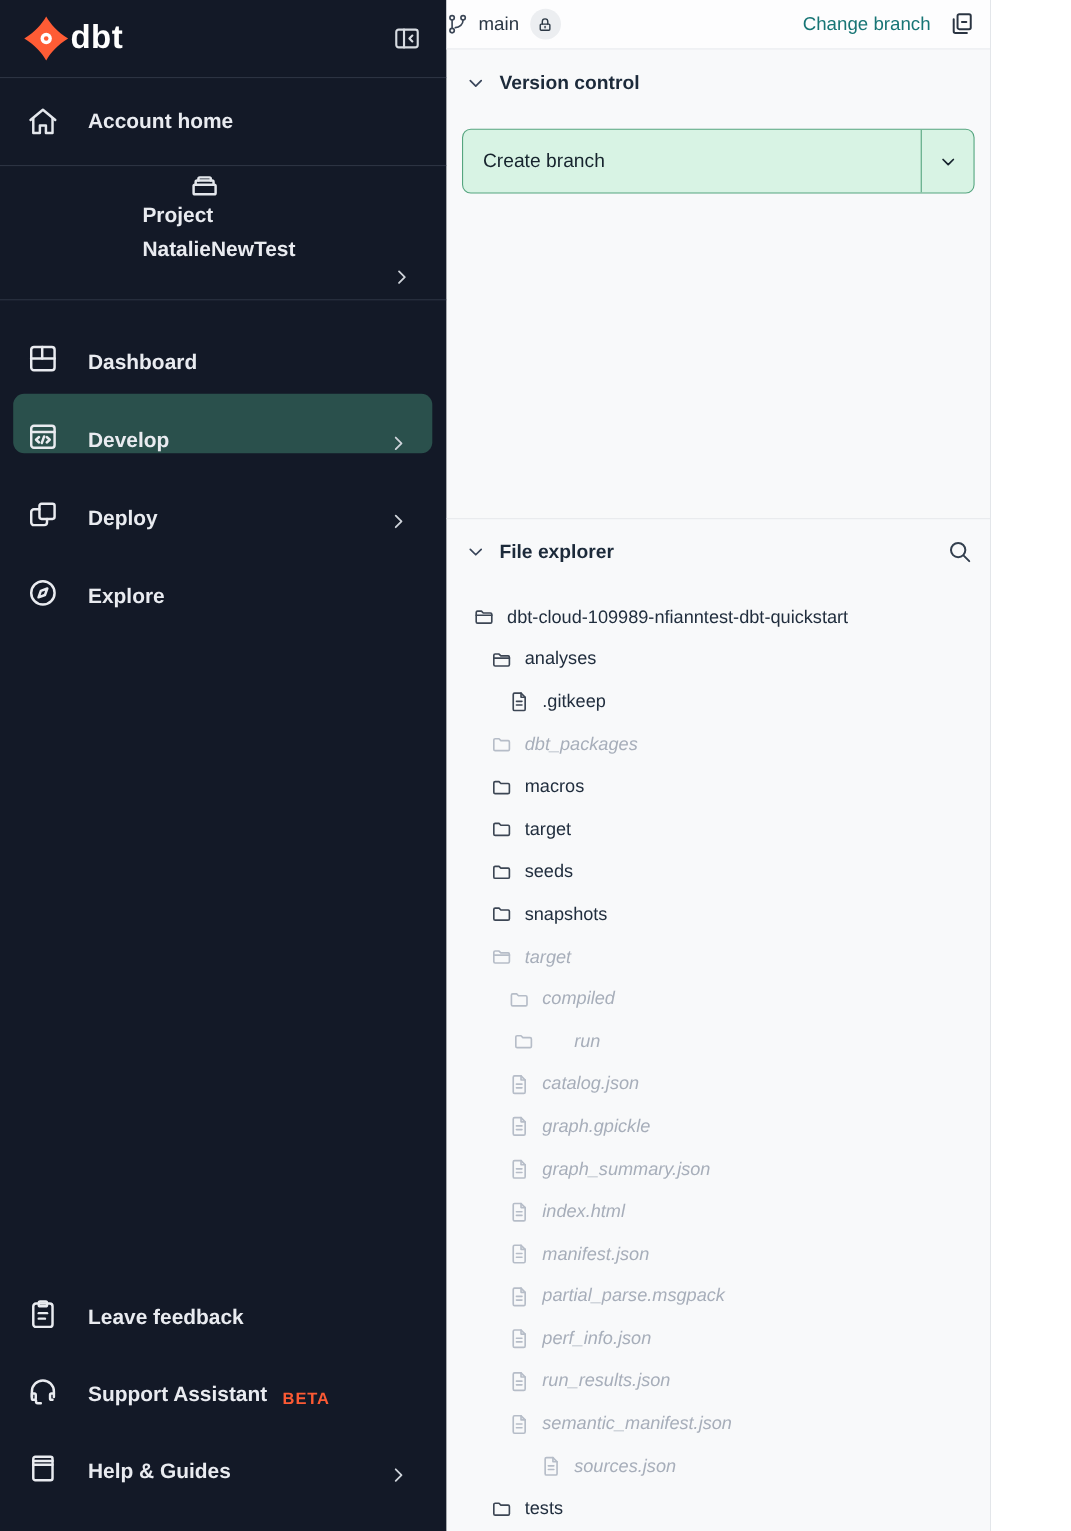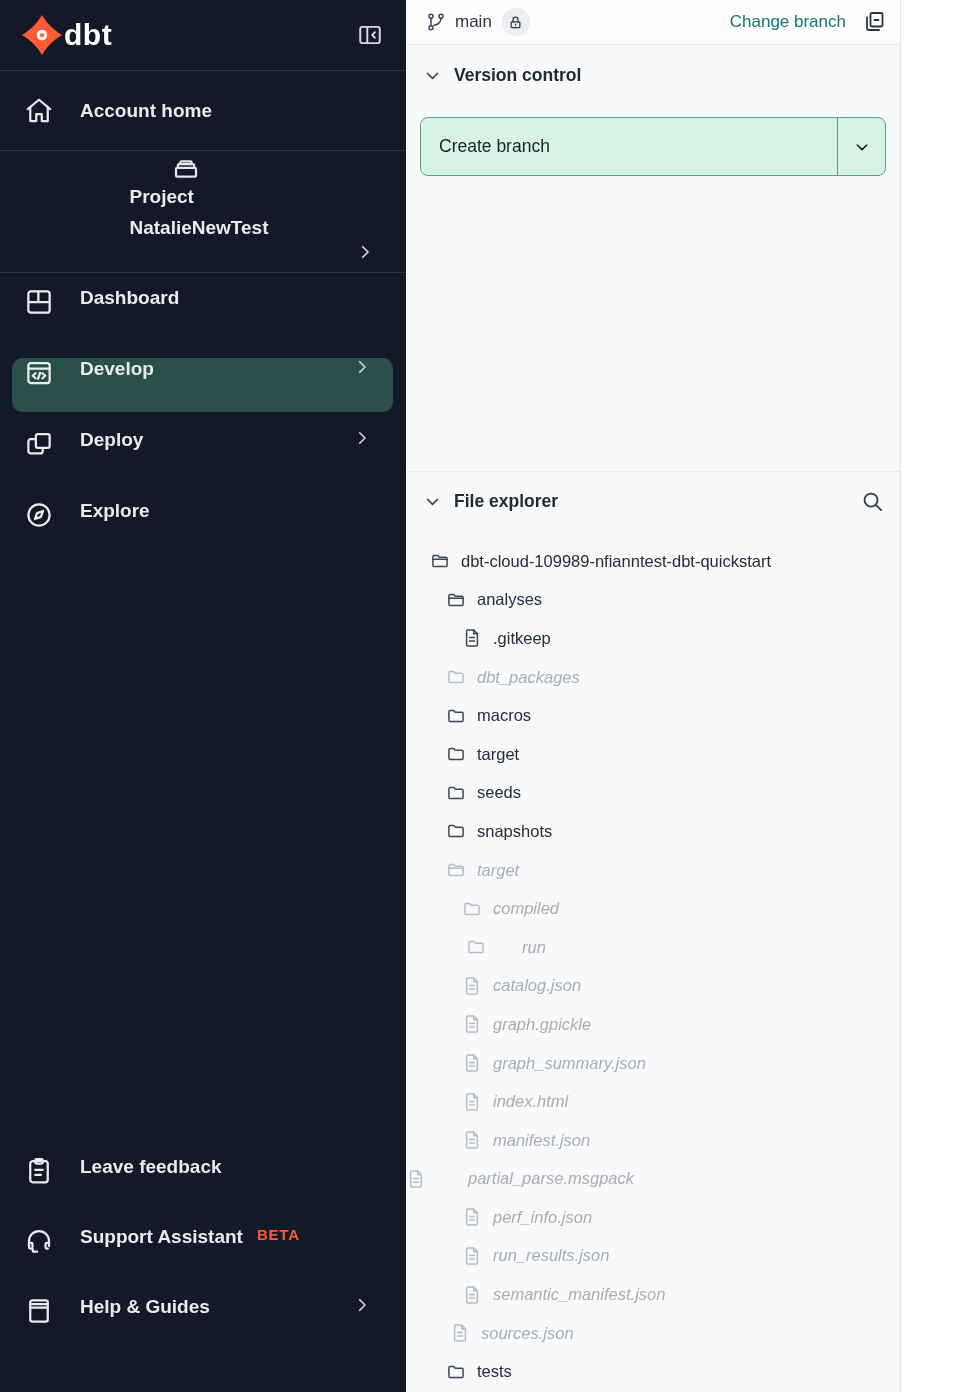"main" .topbar { padding: 0 14px 0 20px -> 0 14px 0 0 }
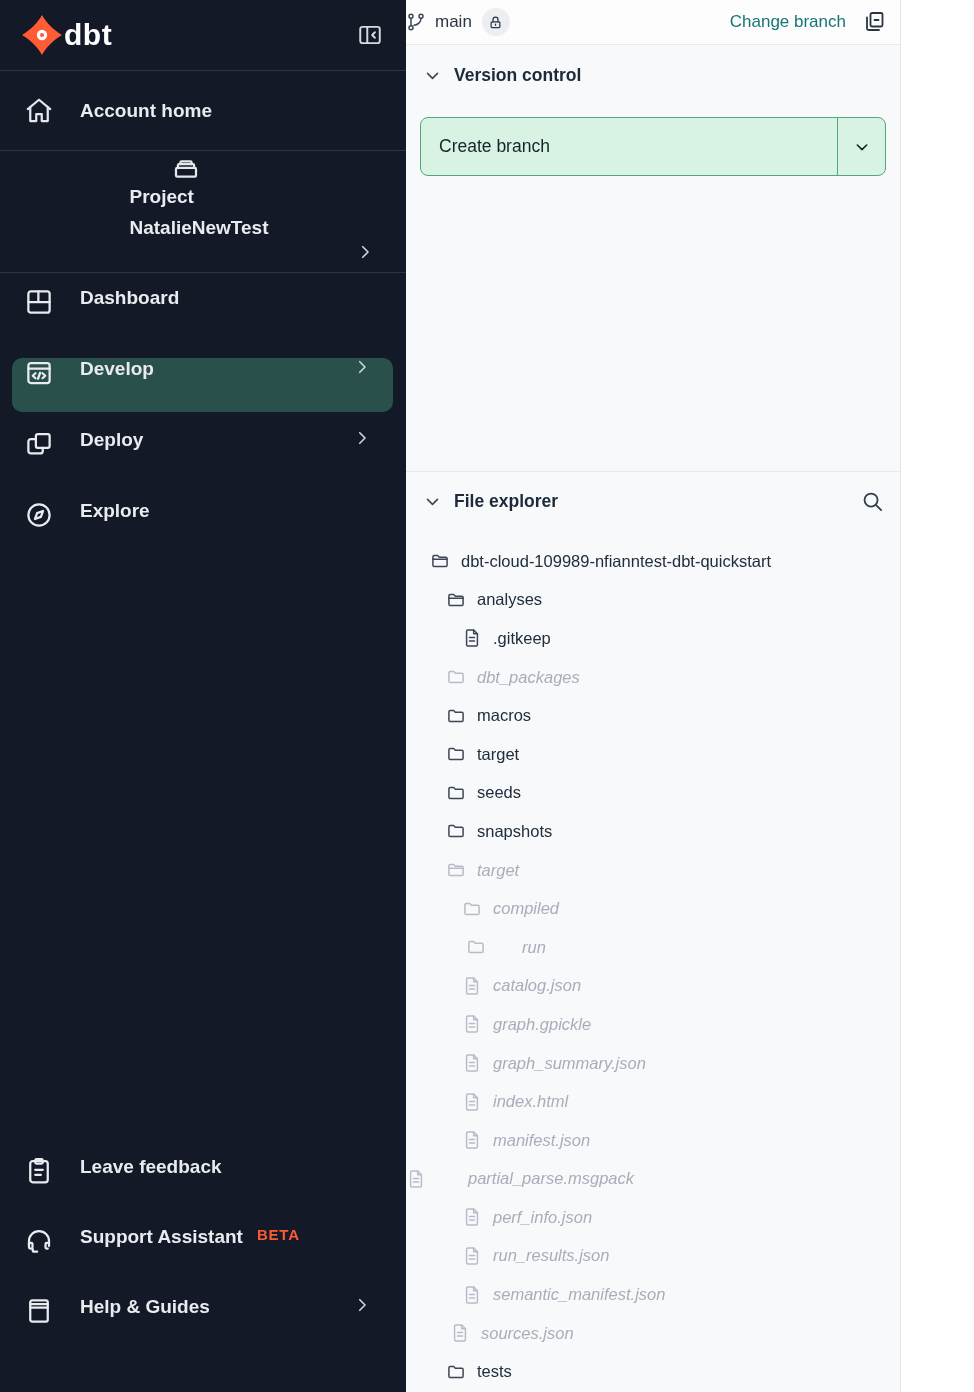"Dashboard" .nav-item { align-items: flex-start -> flex-end }
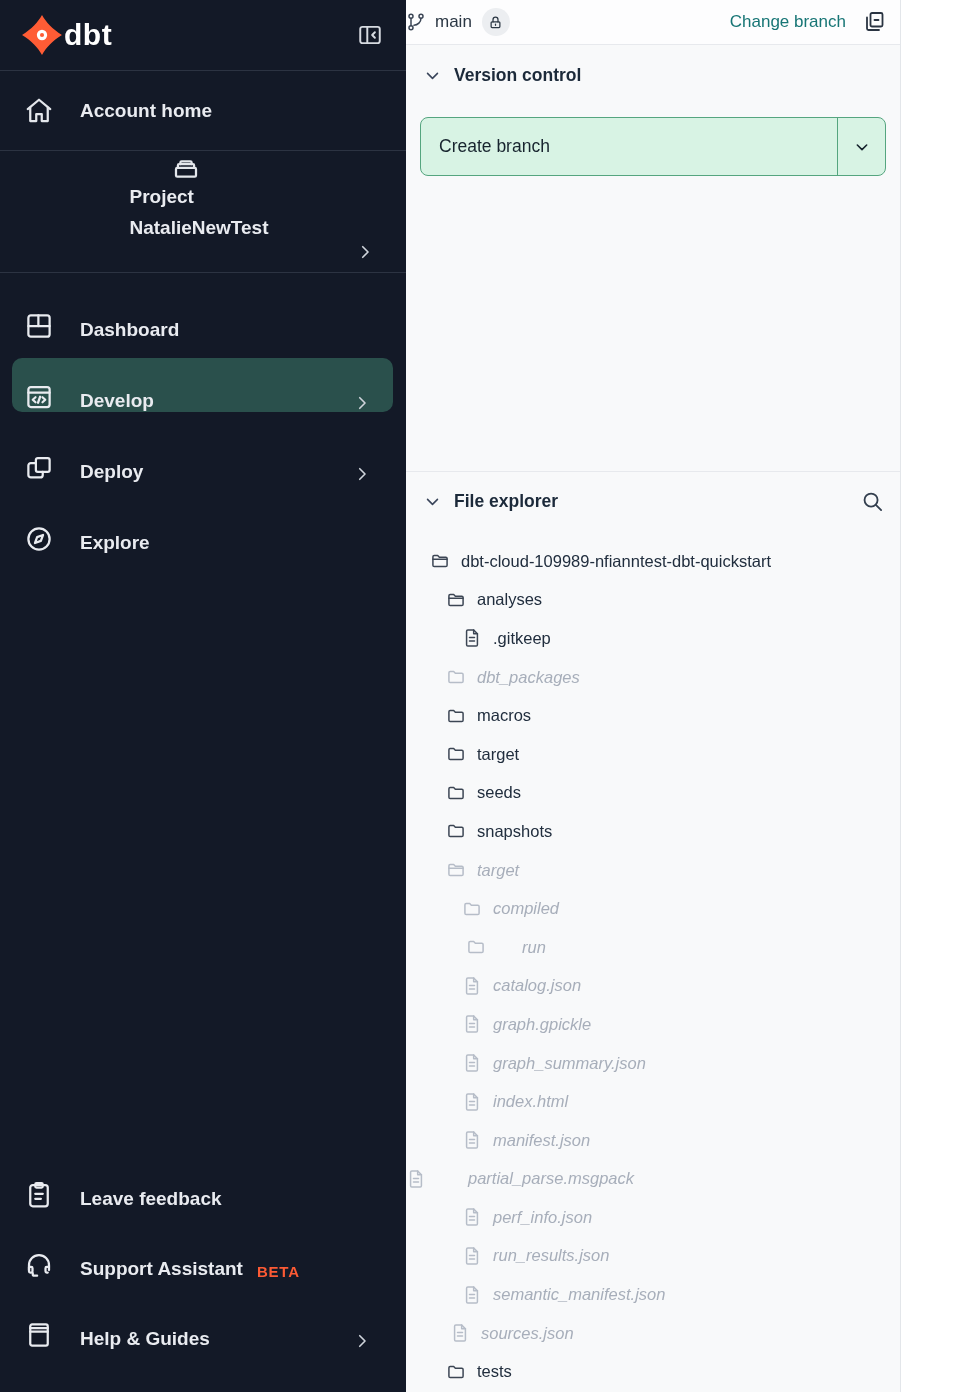"partial_parse.msgpack" div.tree-row { gap: 31px -> none; padding-left: none -> 56px }
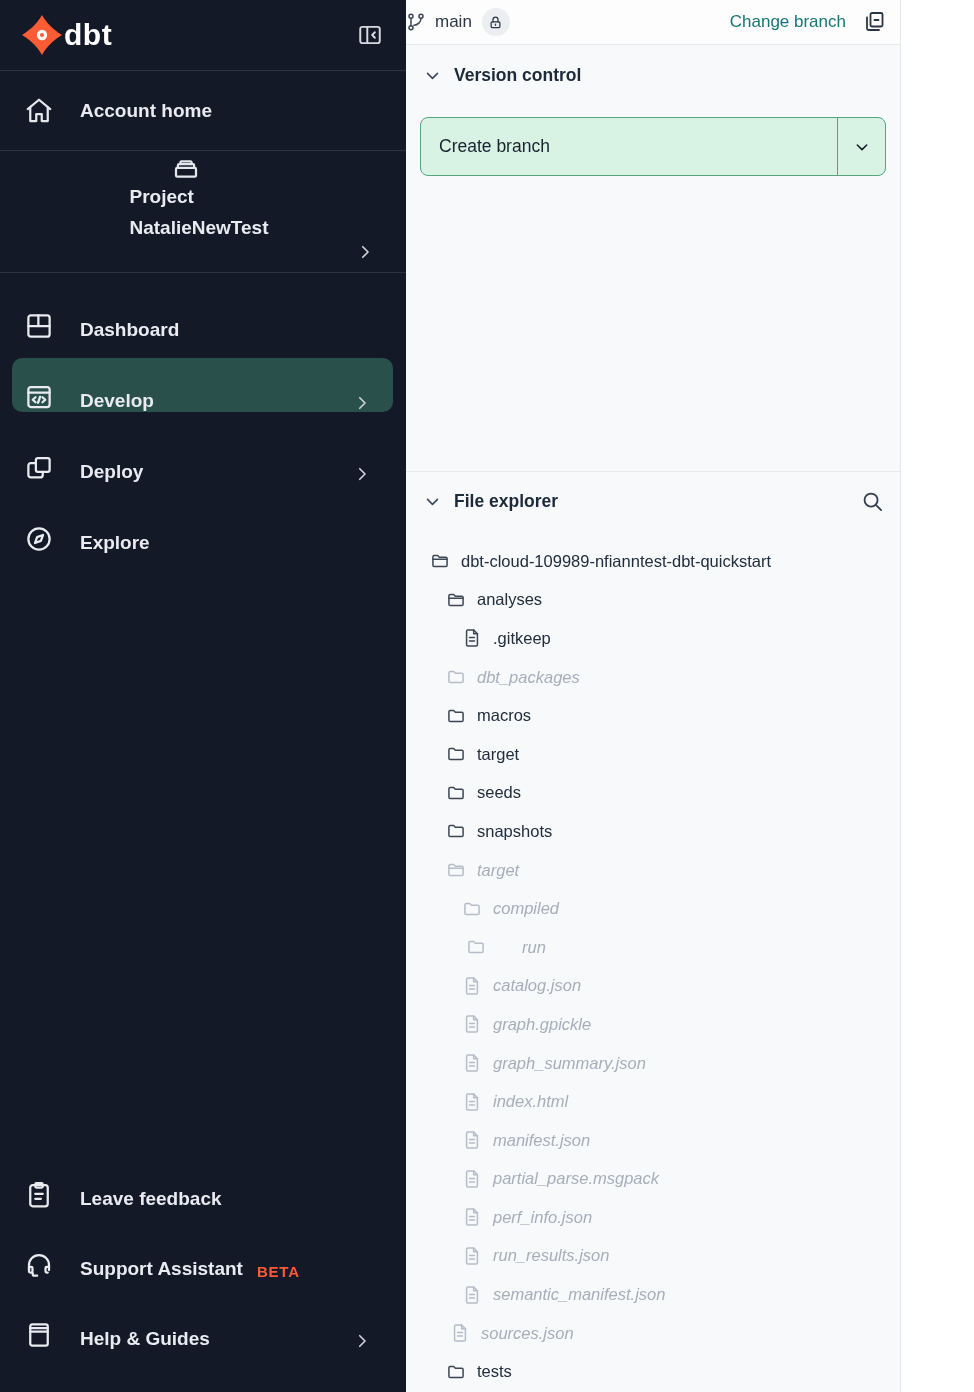"sources.json" div.tree-row { padding-left: 44px -> 85px }
